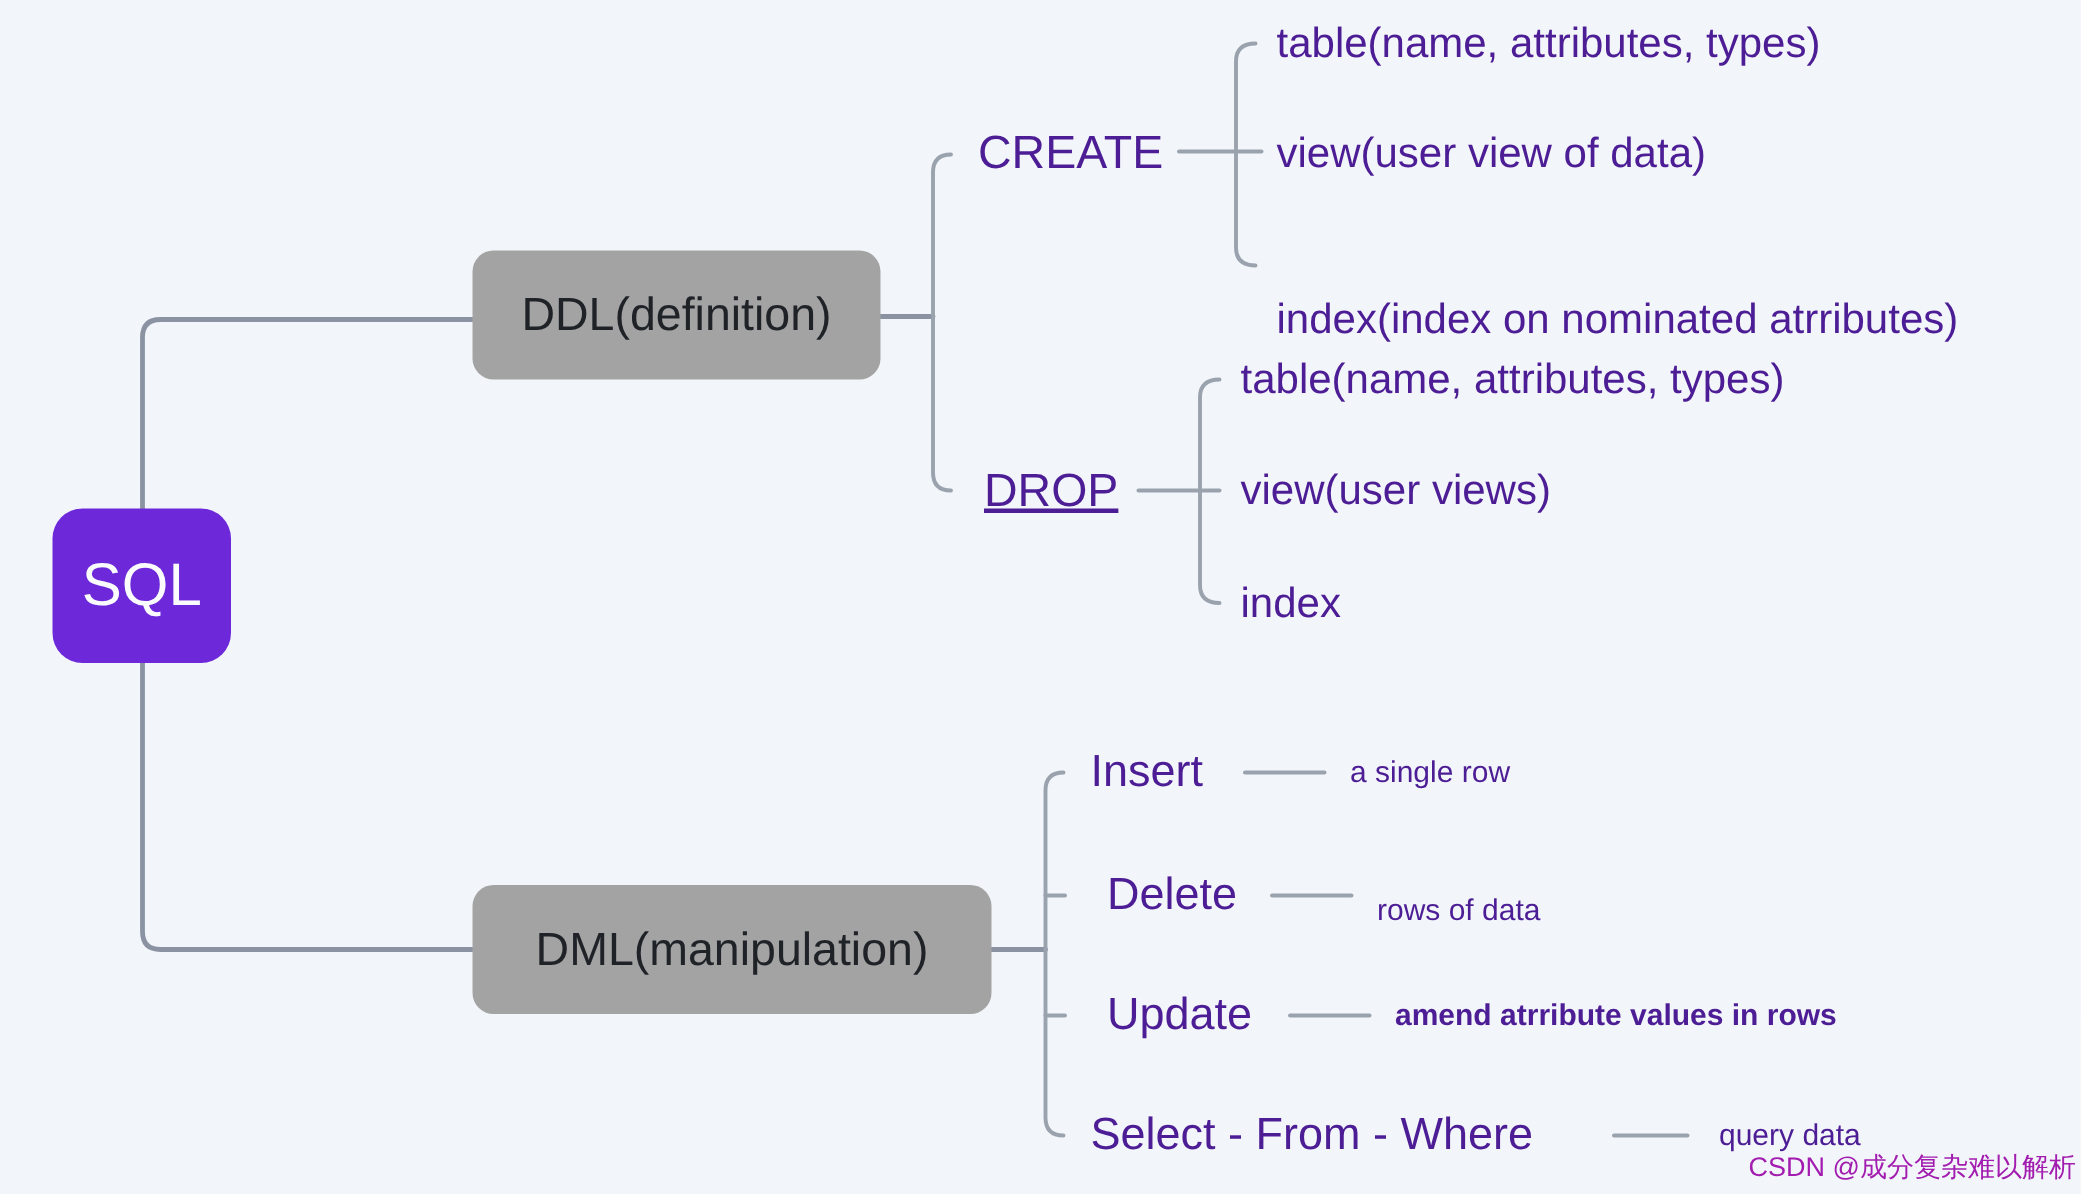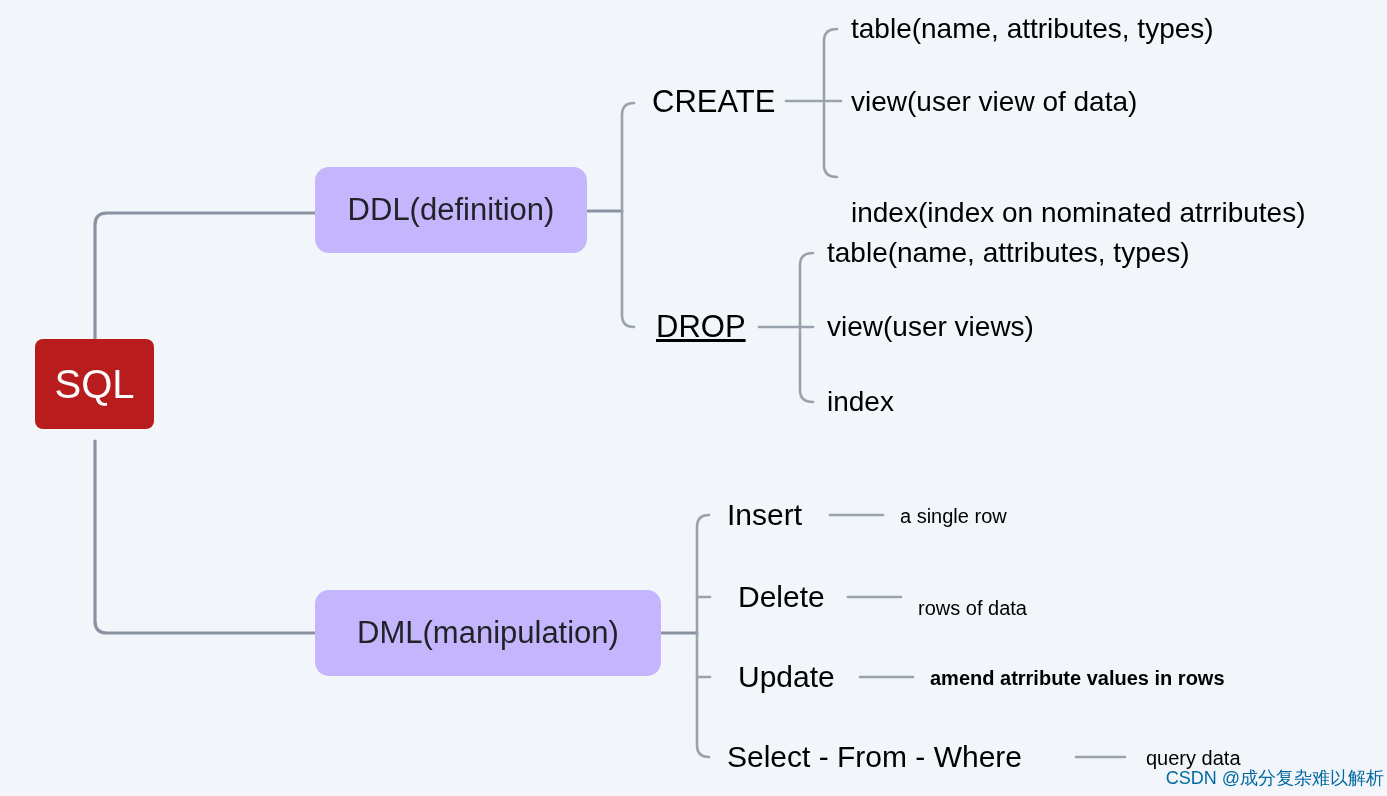"table(name, attributes, types)" .txt { color: #000000 -> #4c1d95 }
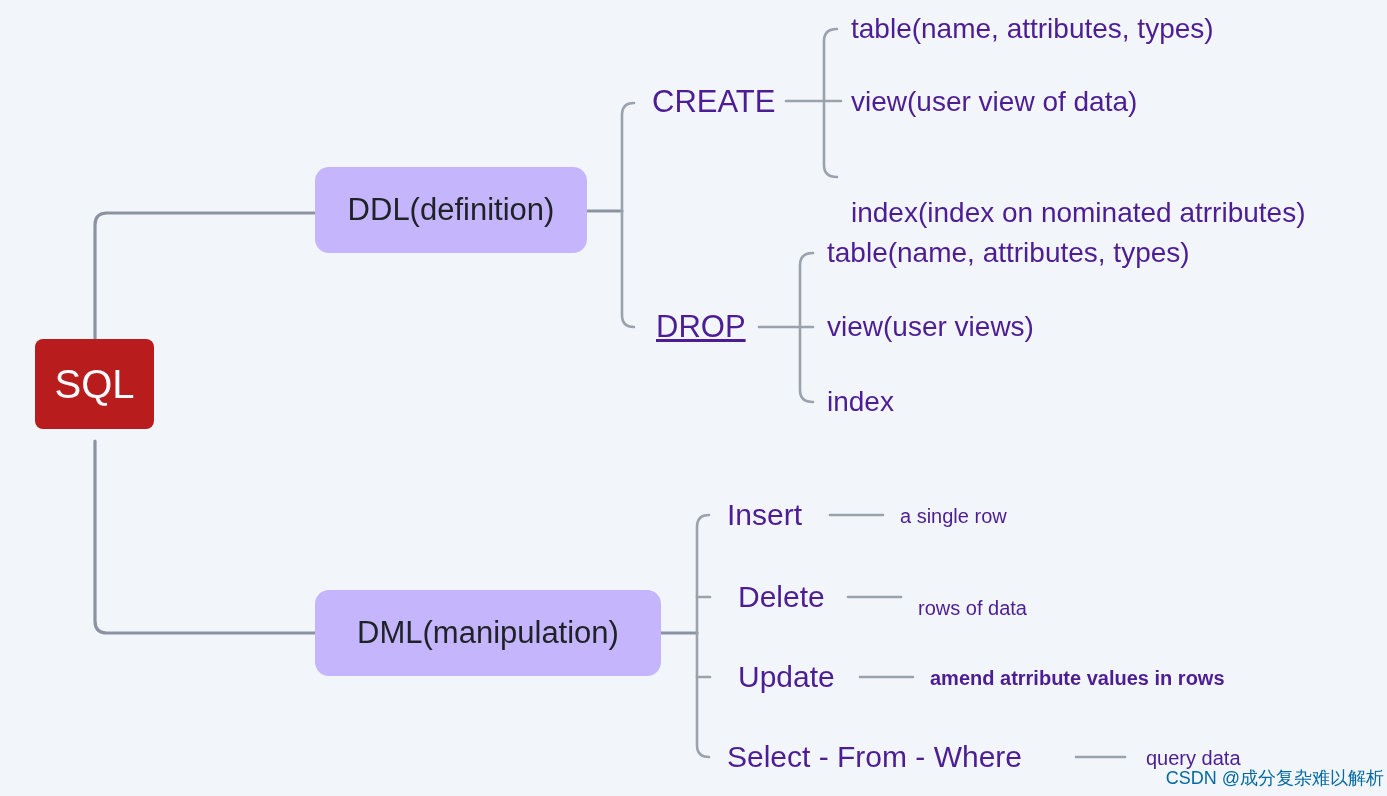"DDL(definition)" .branch-box { background: #c4b5fd -> #a3a3a3 }
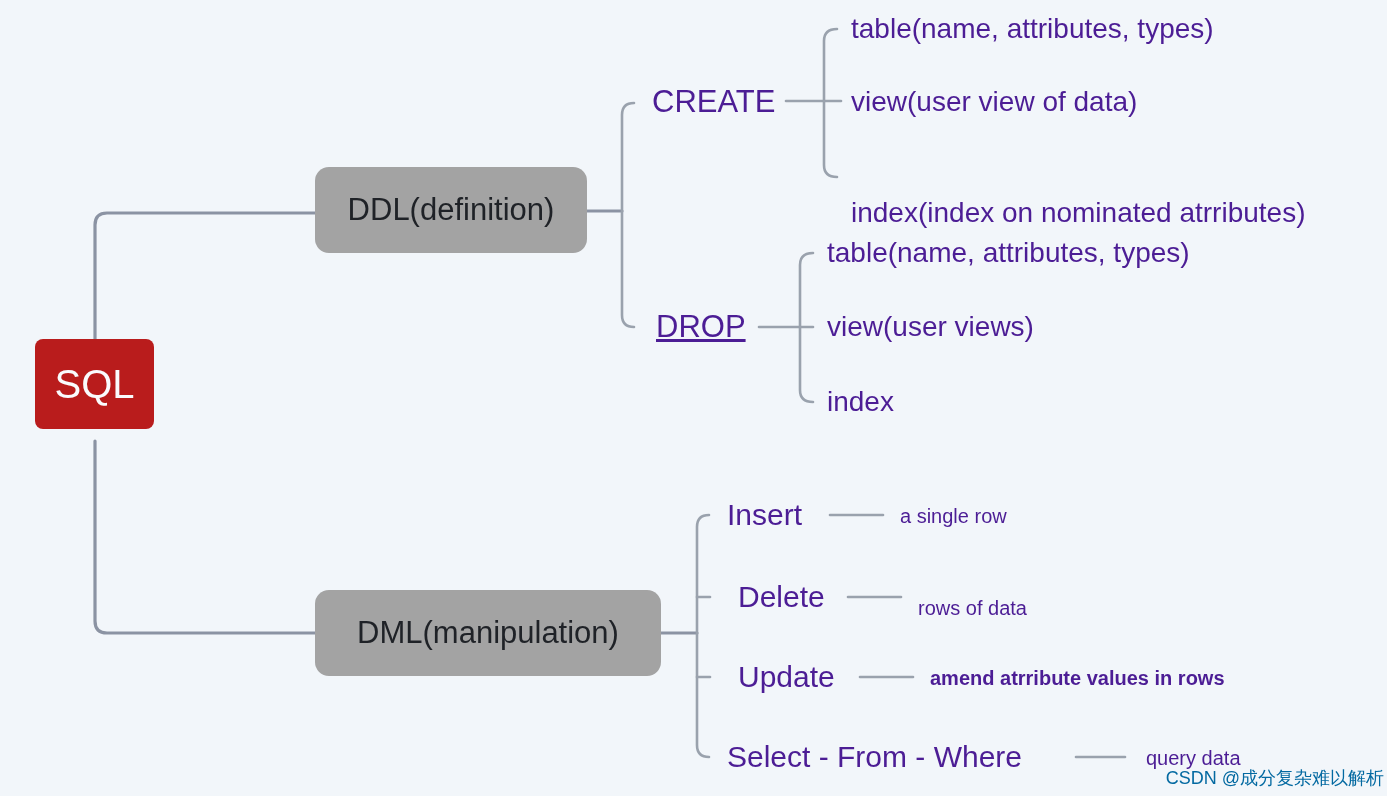"SQL" .root-box { background: #b91c1c -> #6d28d9; border-radius: 8px -> 20px; height: 90px -> 103px }
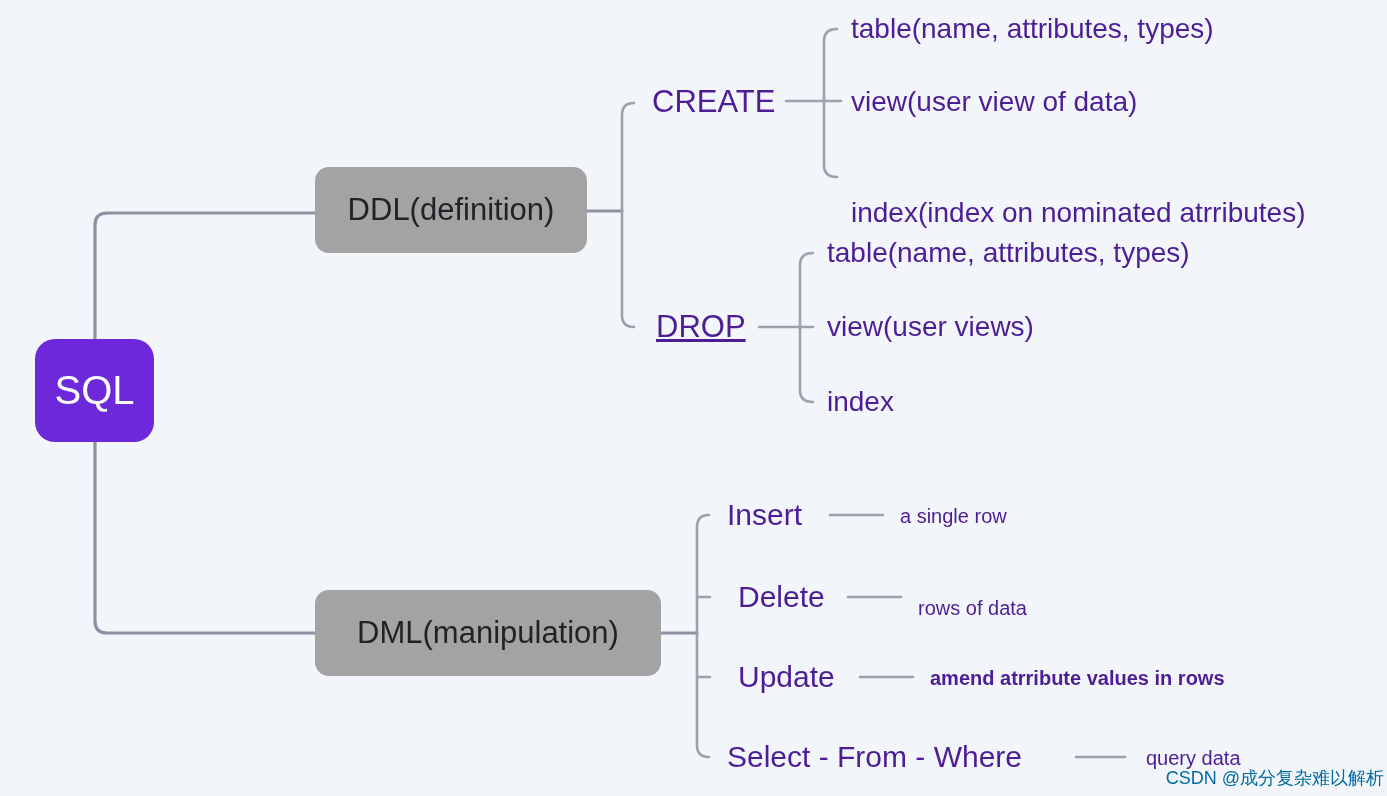"CSDN @成分复杂难以解析" .watermark { color: #0369a1 -> #a21caf }
